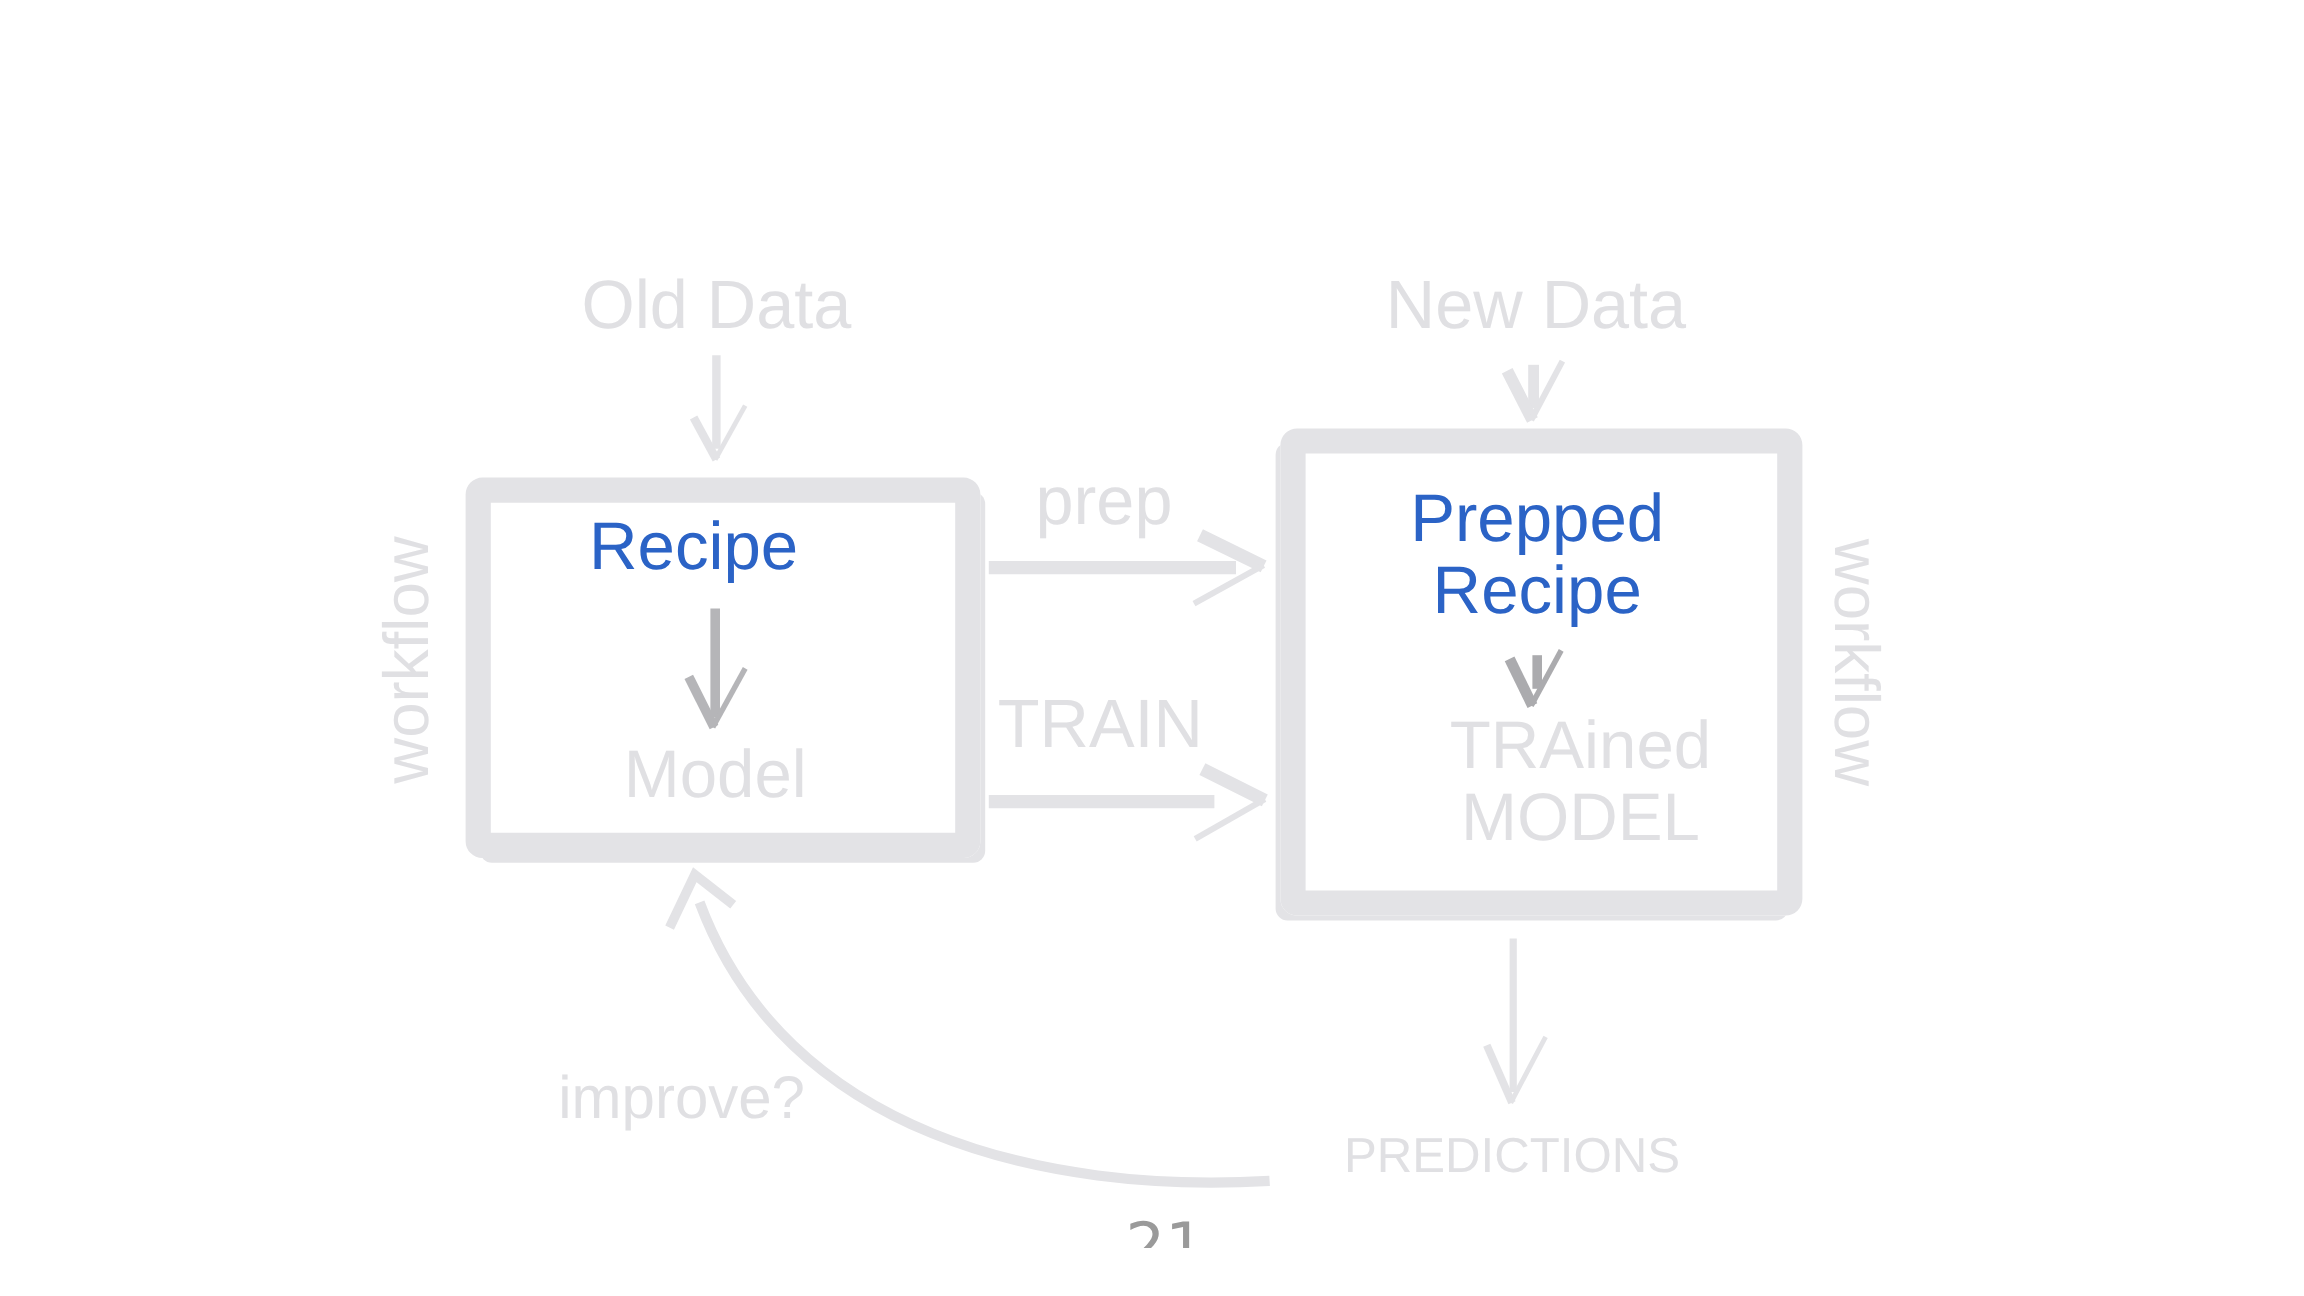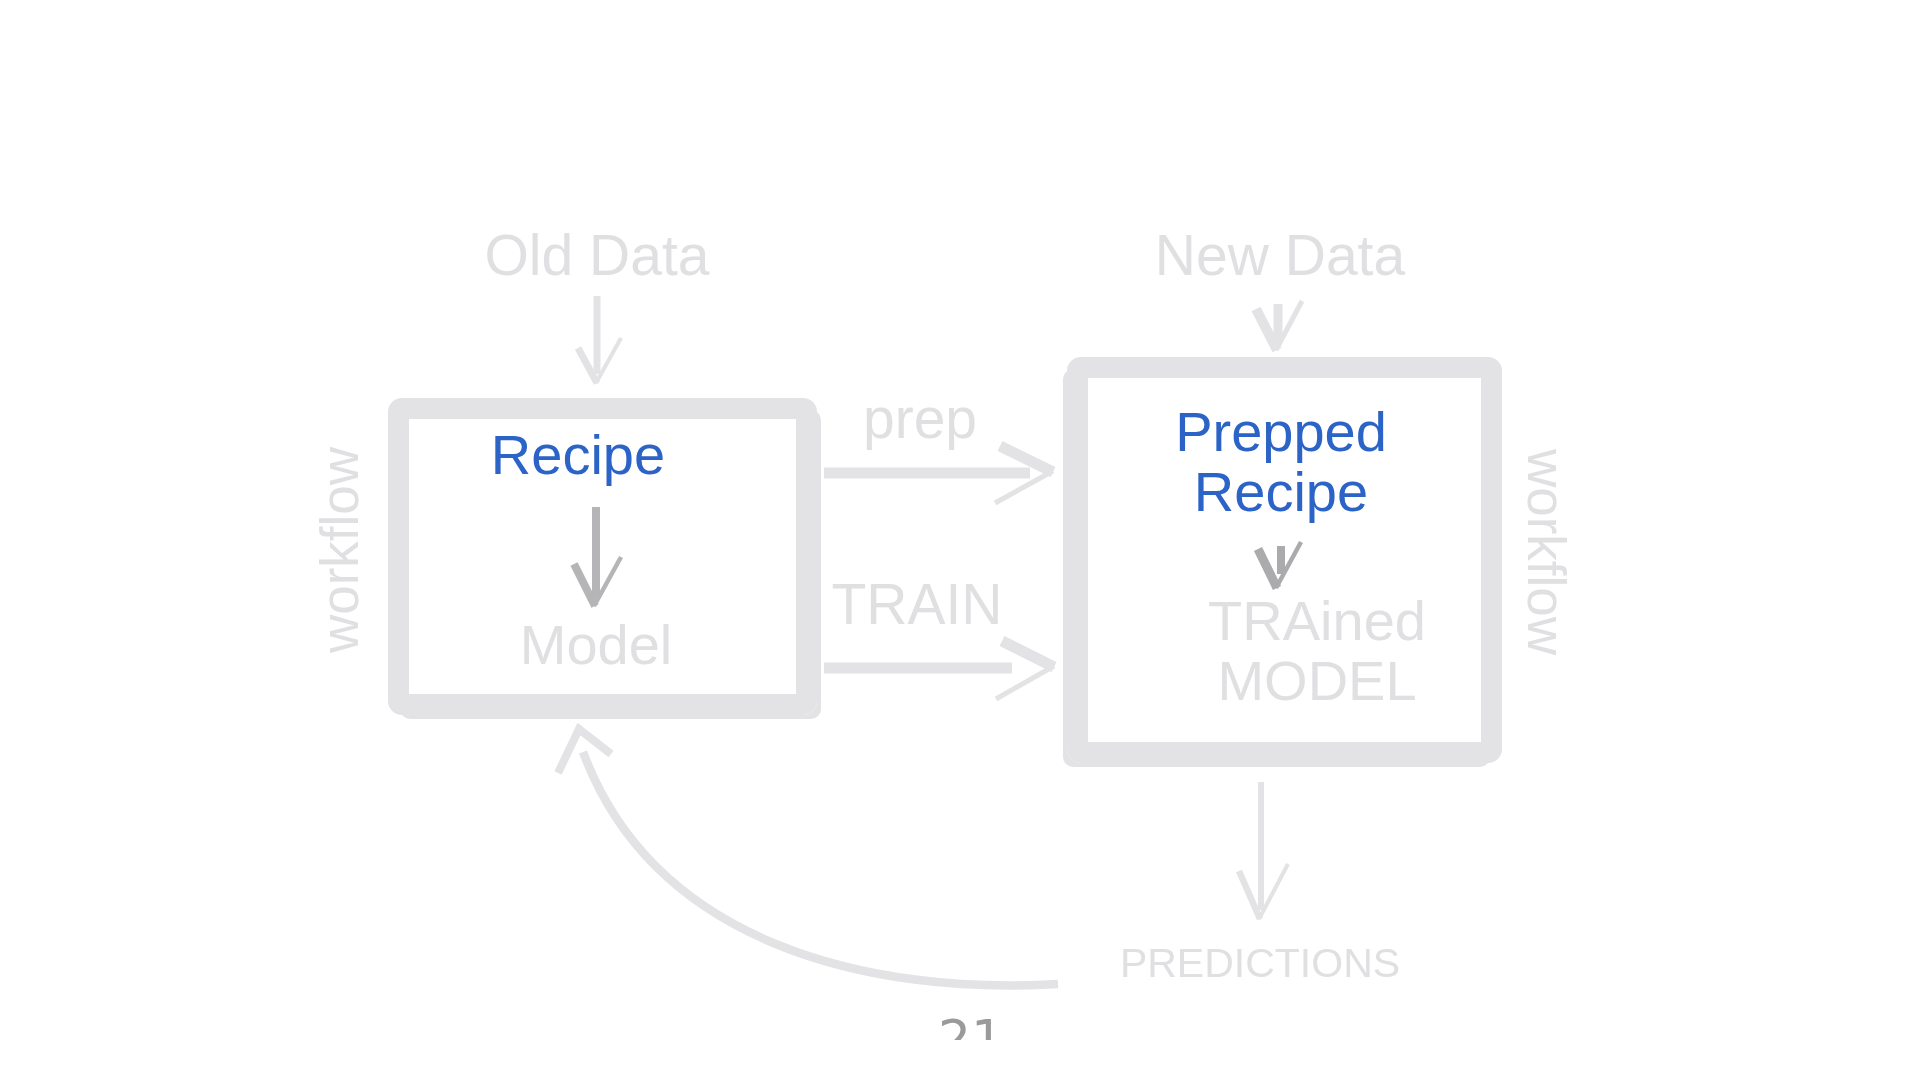"improve?" div.lbl { html: none -> <div>improve?</div> }
